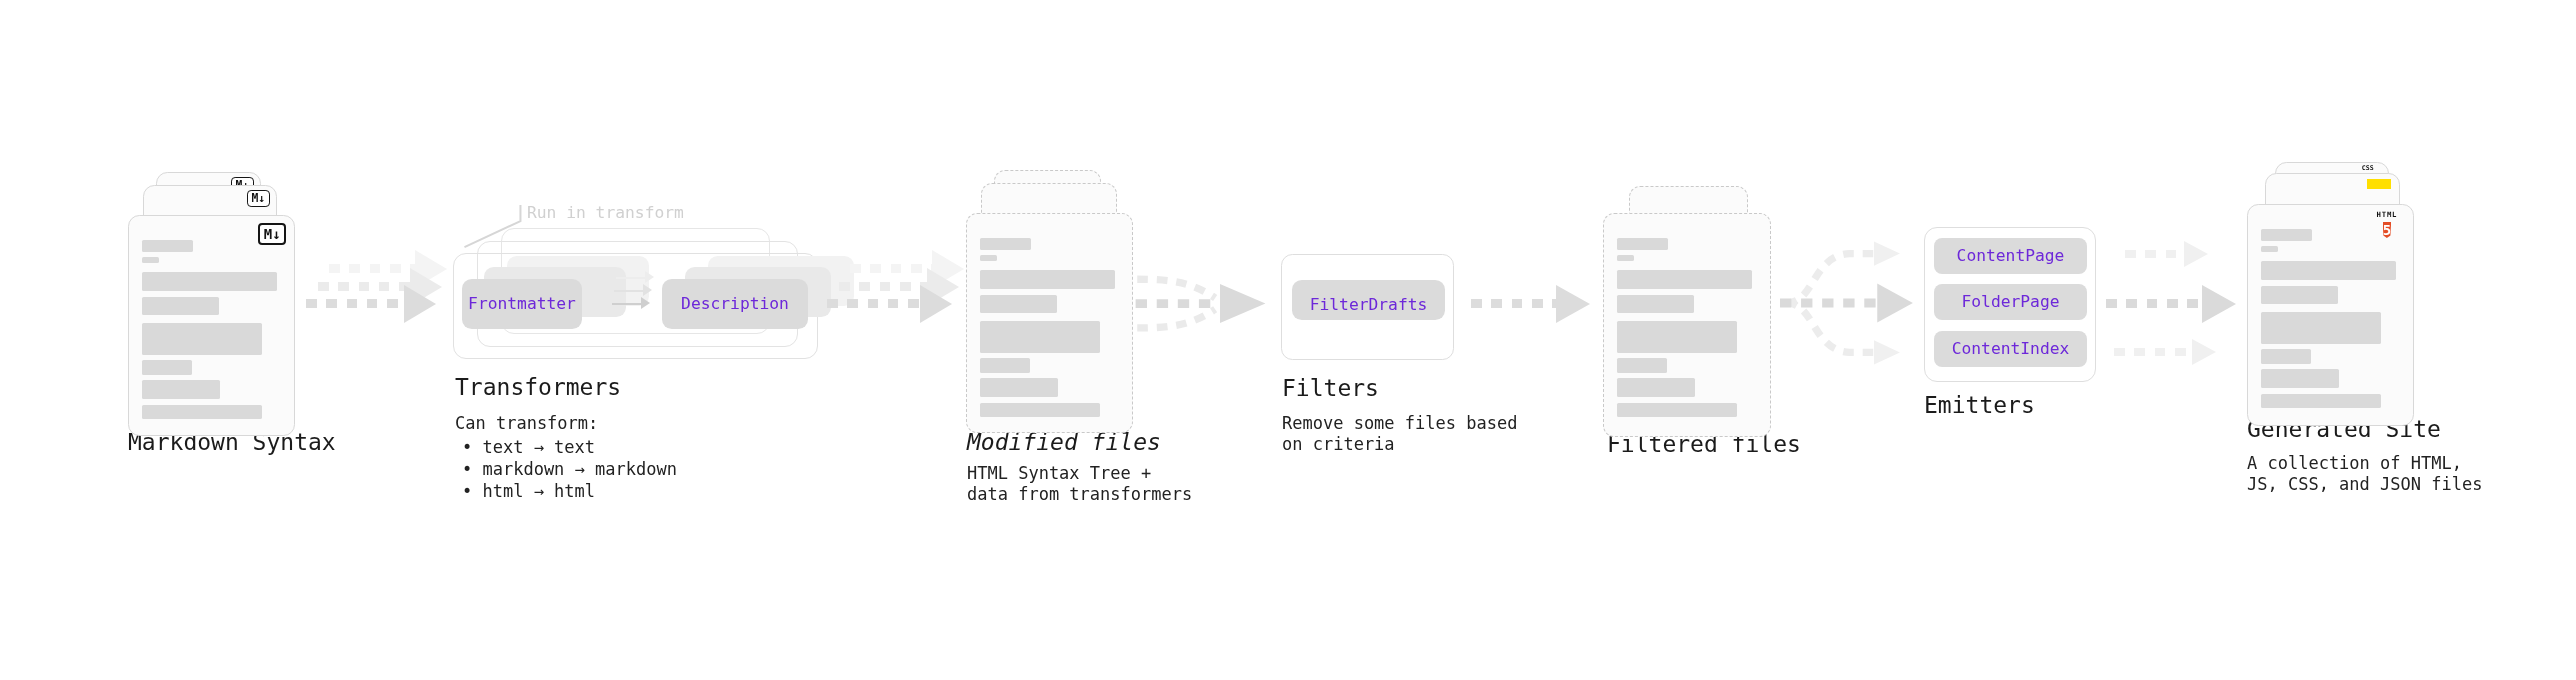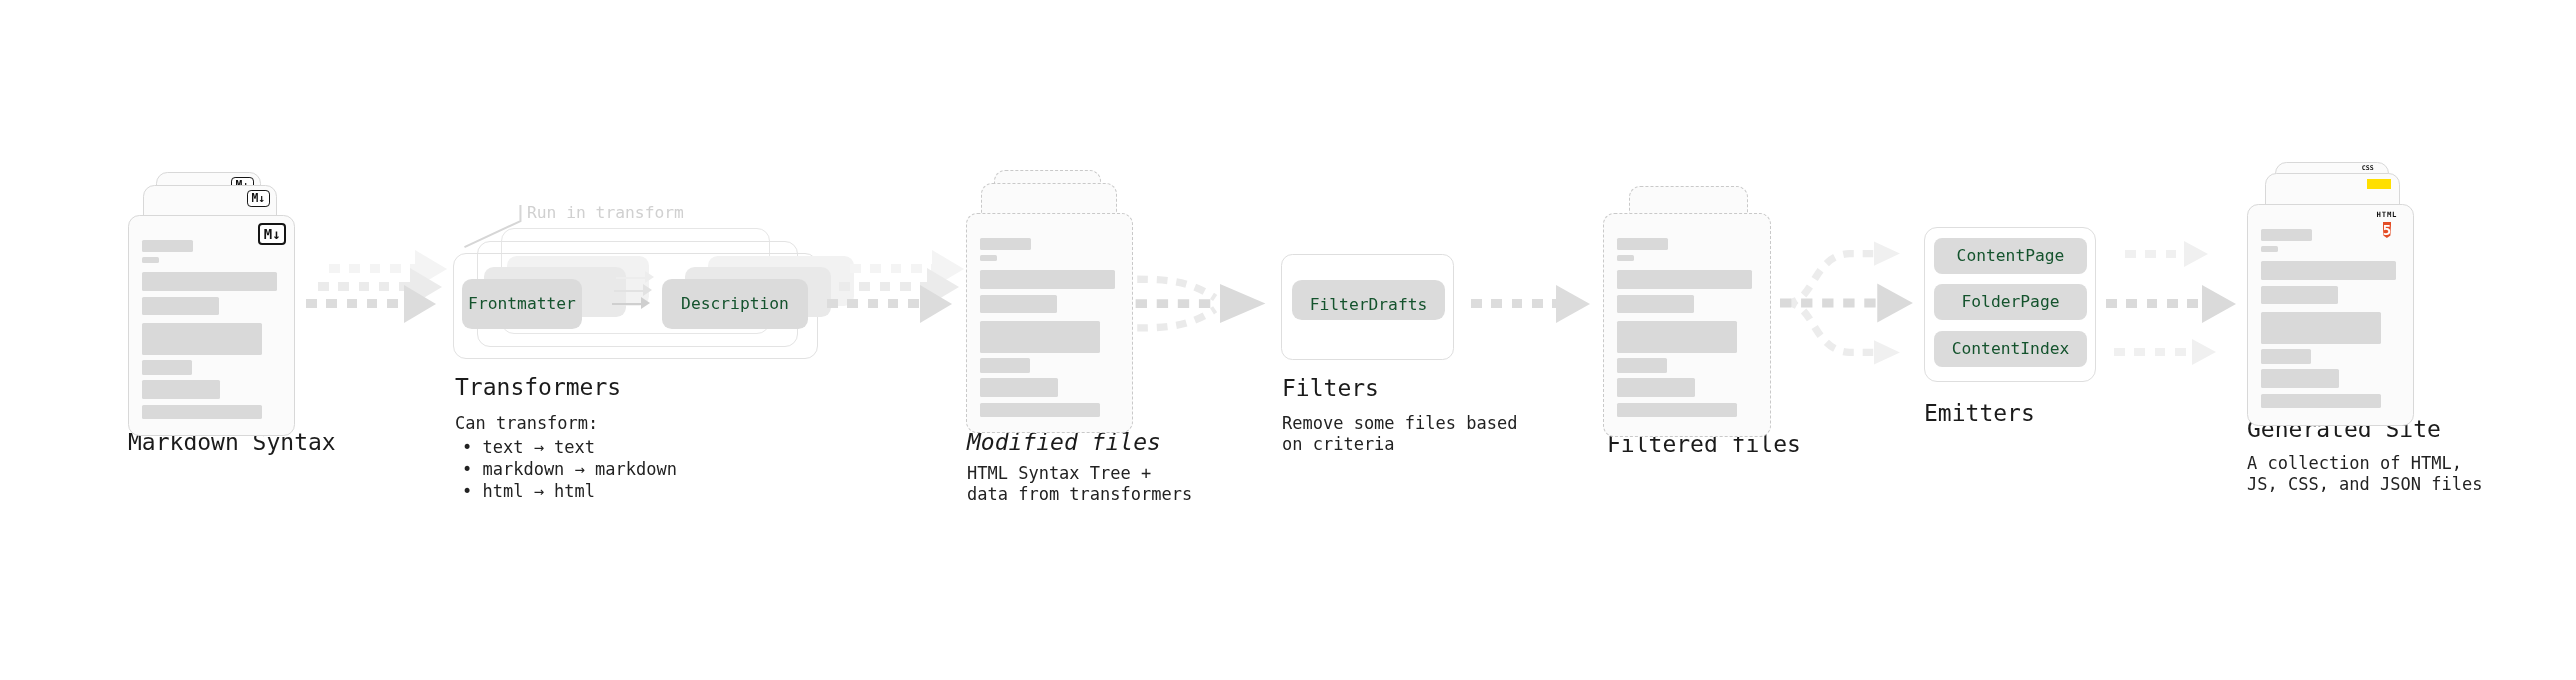"ContentPage" .chip { color: #14532d -> #6d28d9 }
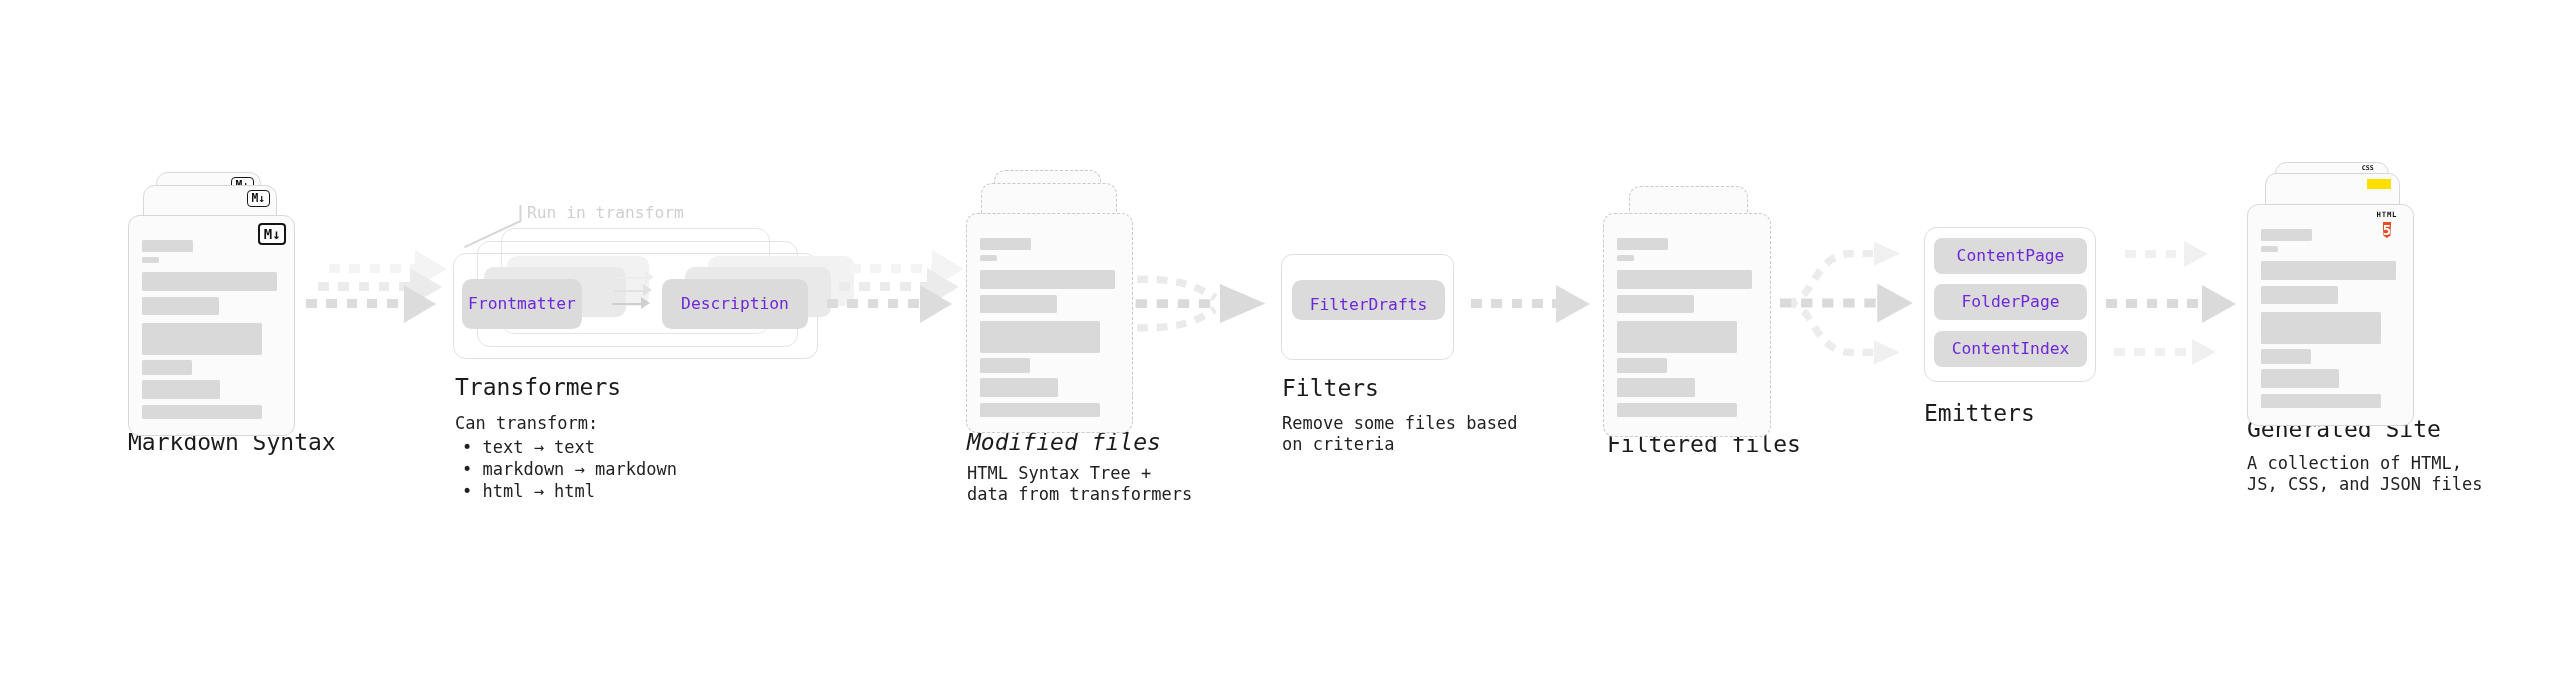"Emitters" div.stage-label { margin-top: 8px -> none }
